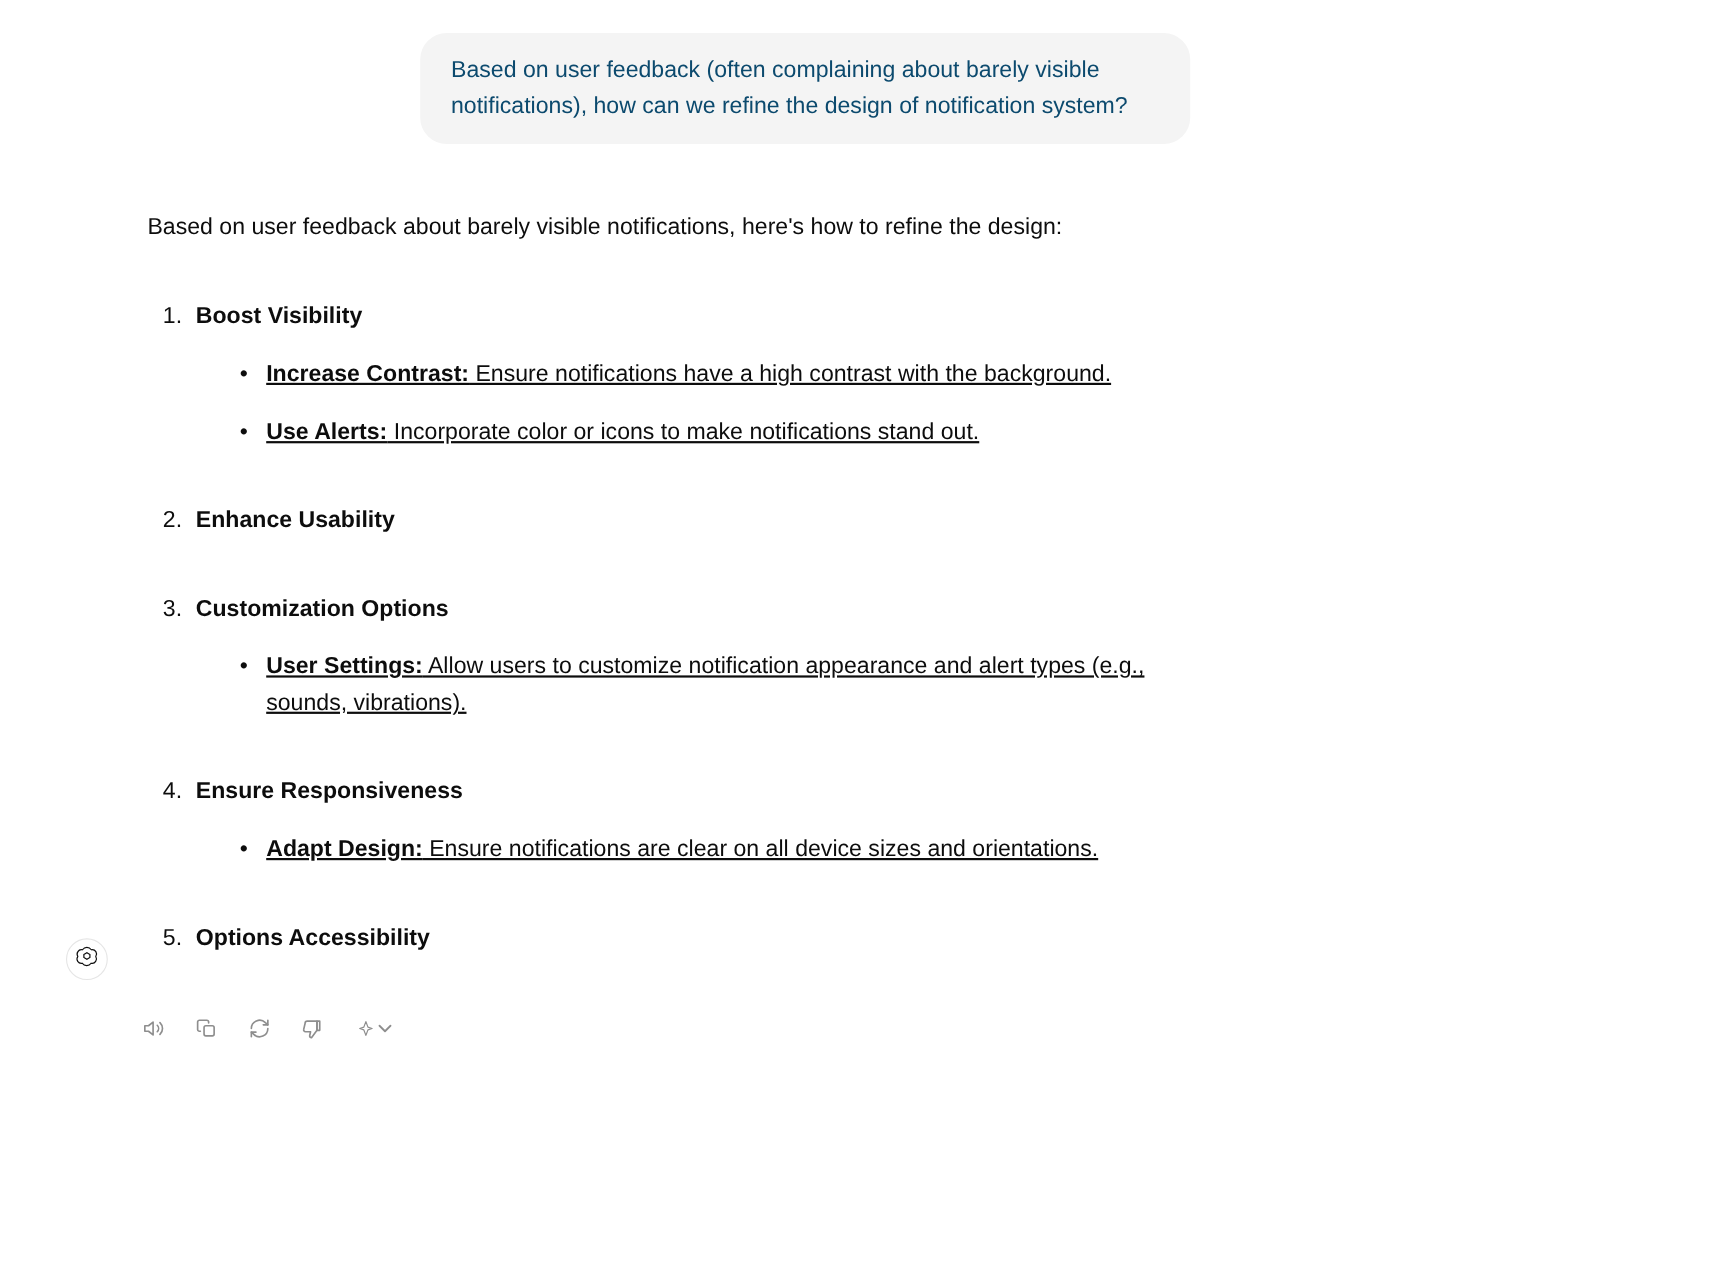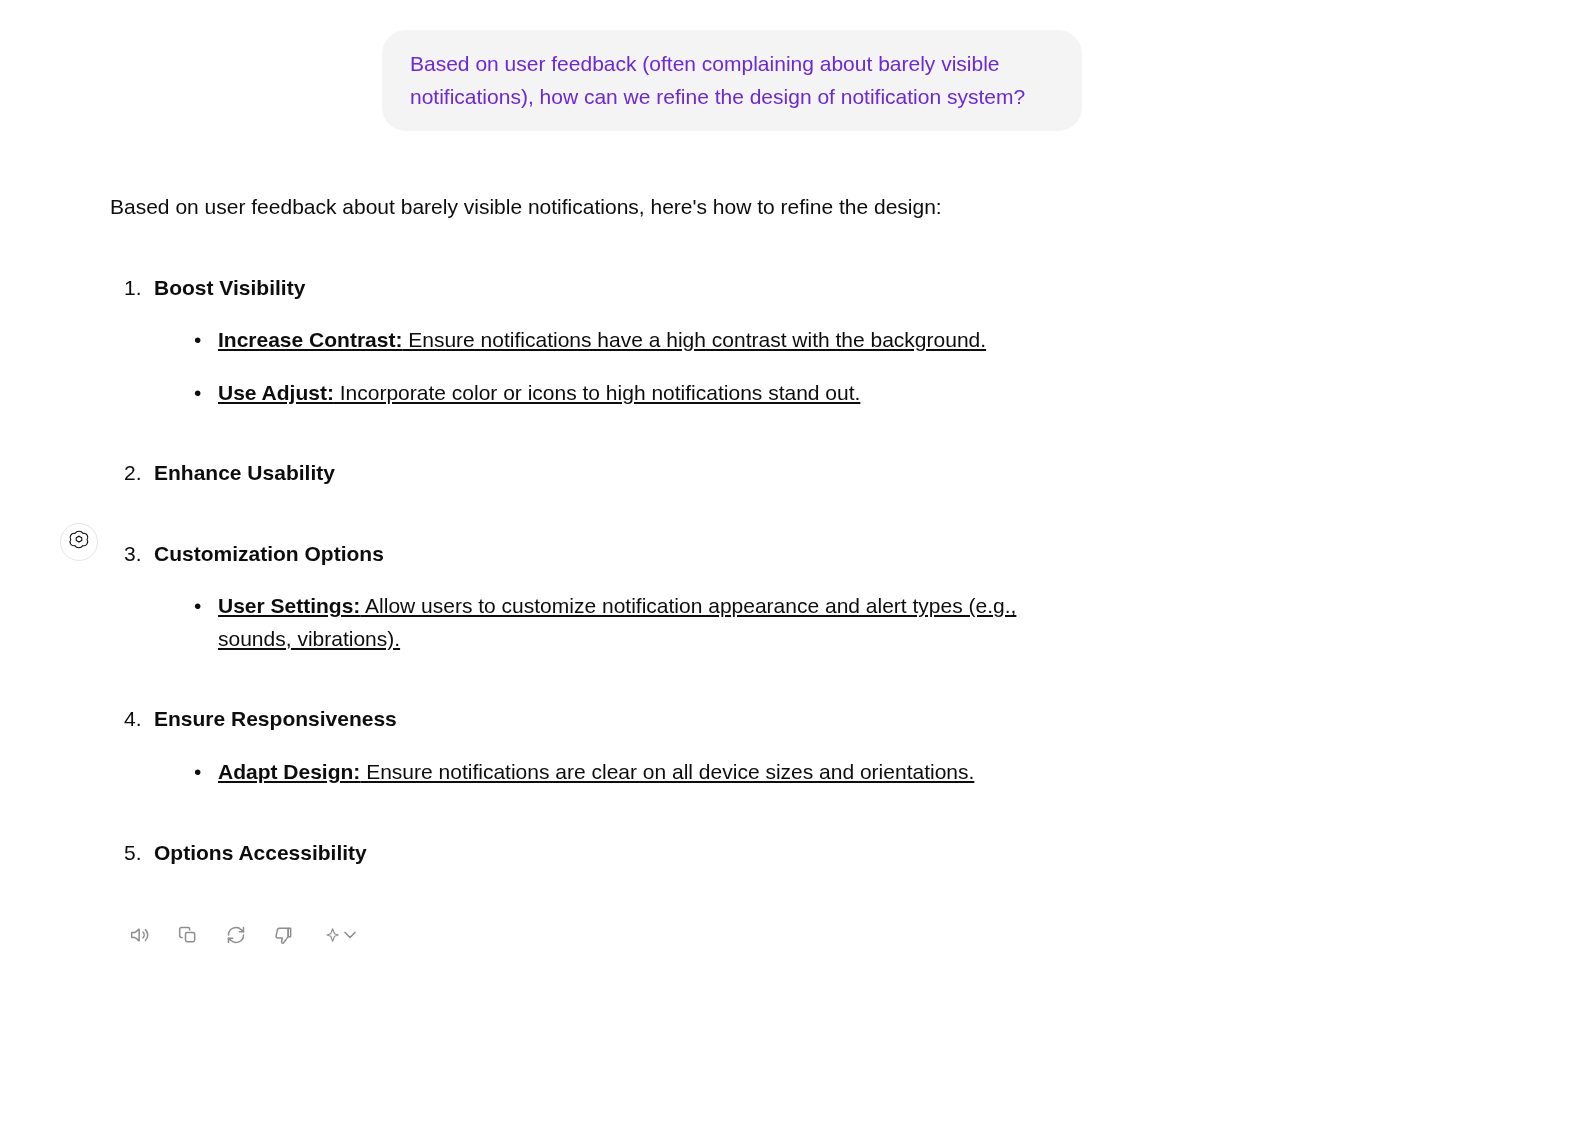"Based on user feedback (often" .user-bubble { color: #6d28d9 -> #0c4a6e }
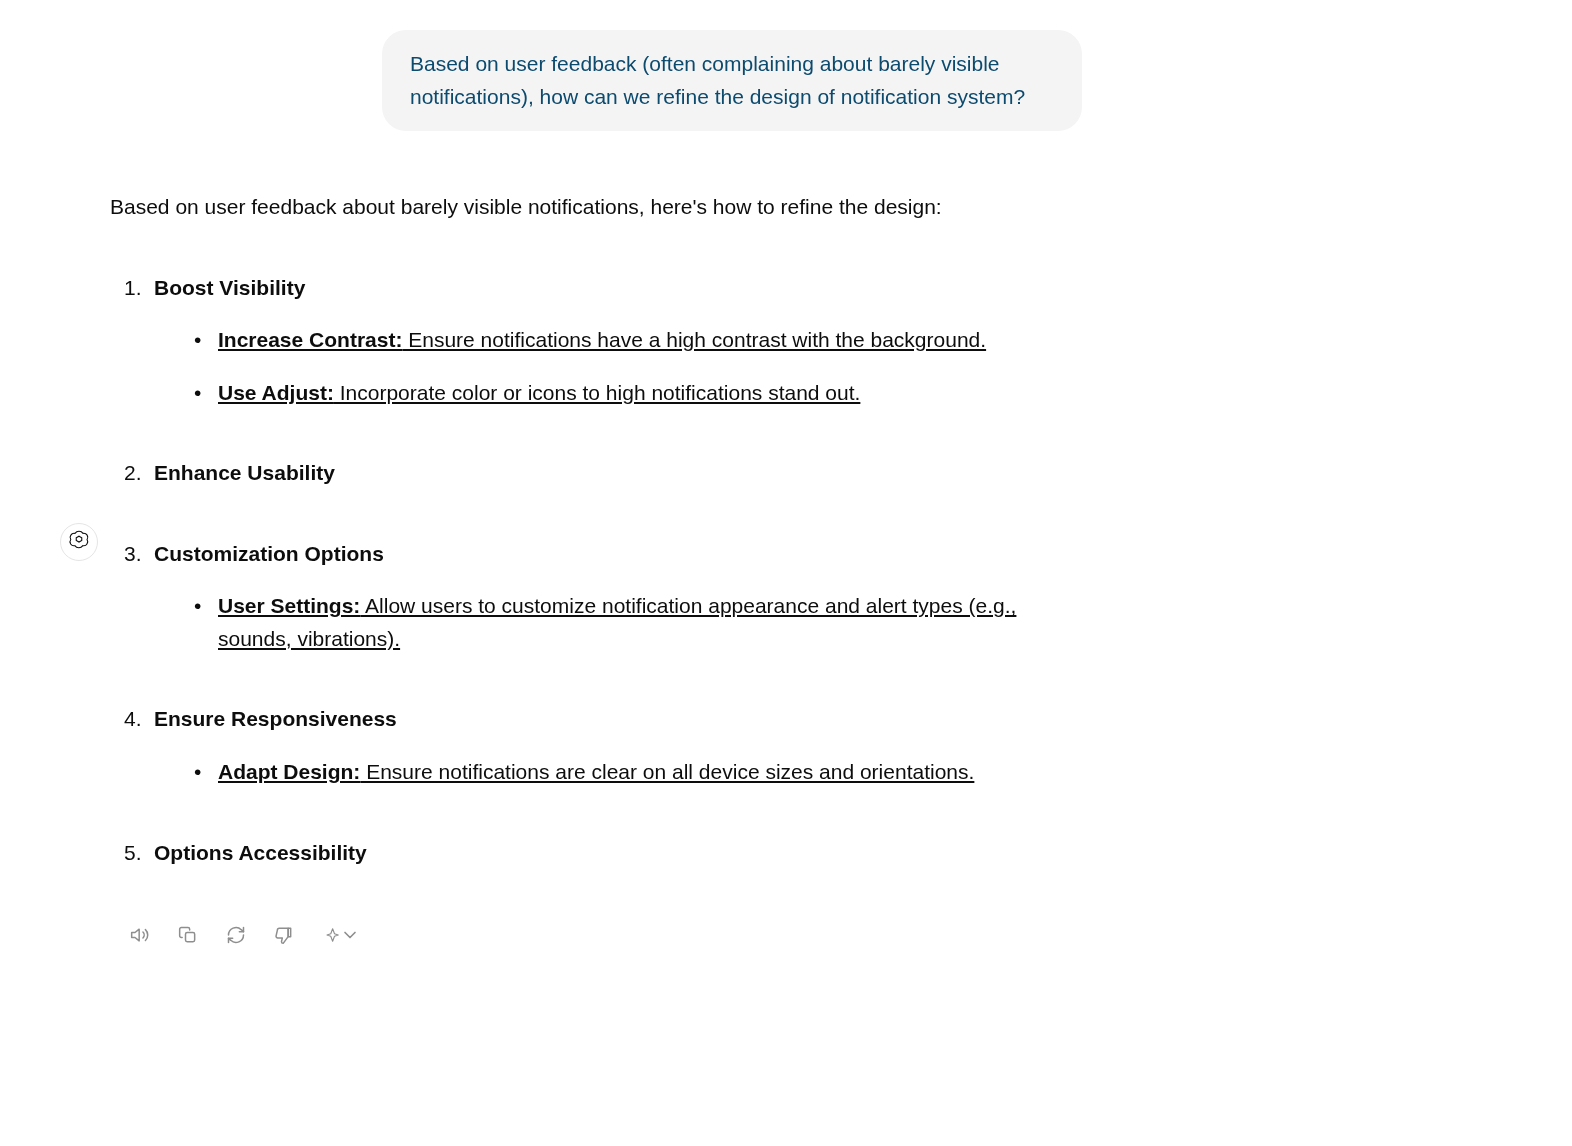"Based on user feedback about" .assistant-row { align-items: center -> flex-end; gap: 12px -> 36px }
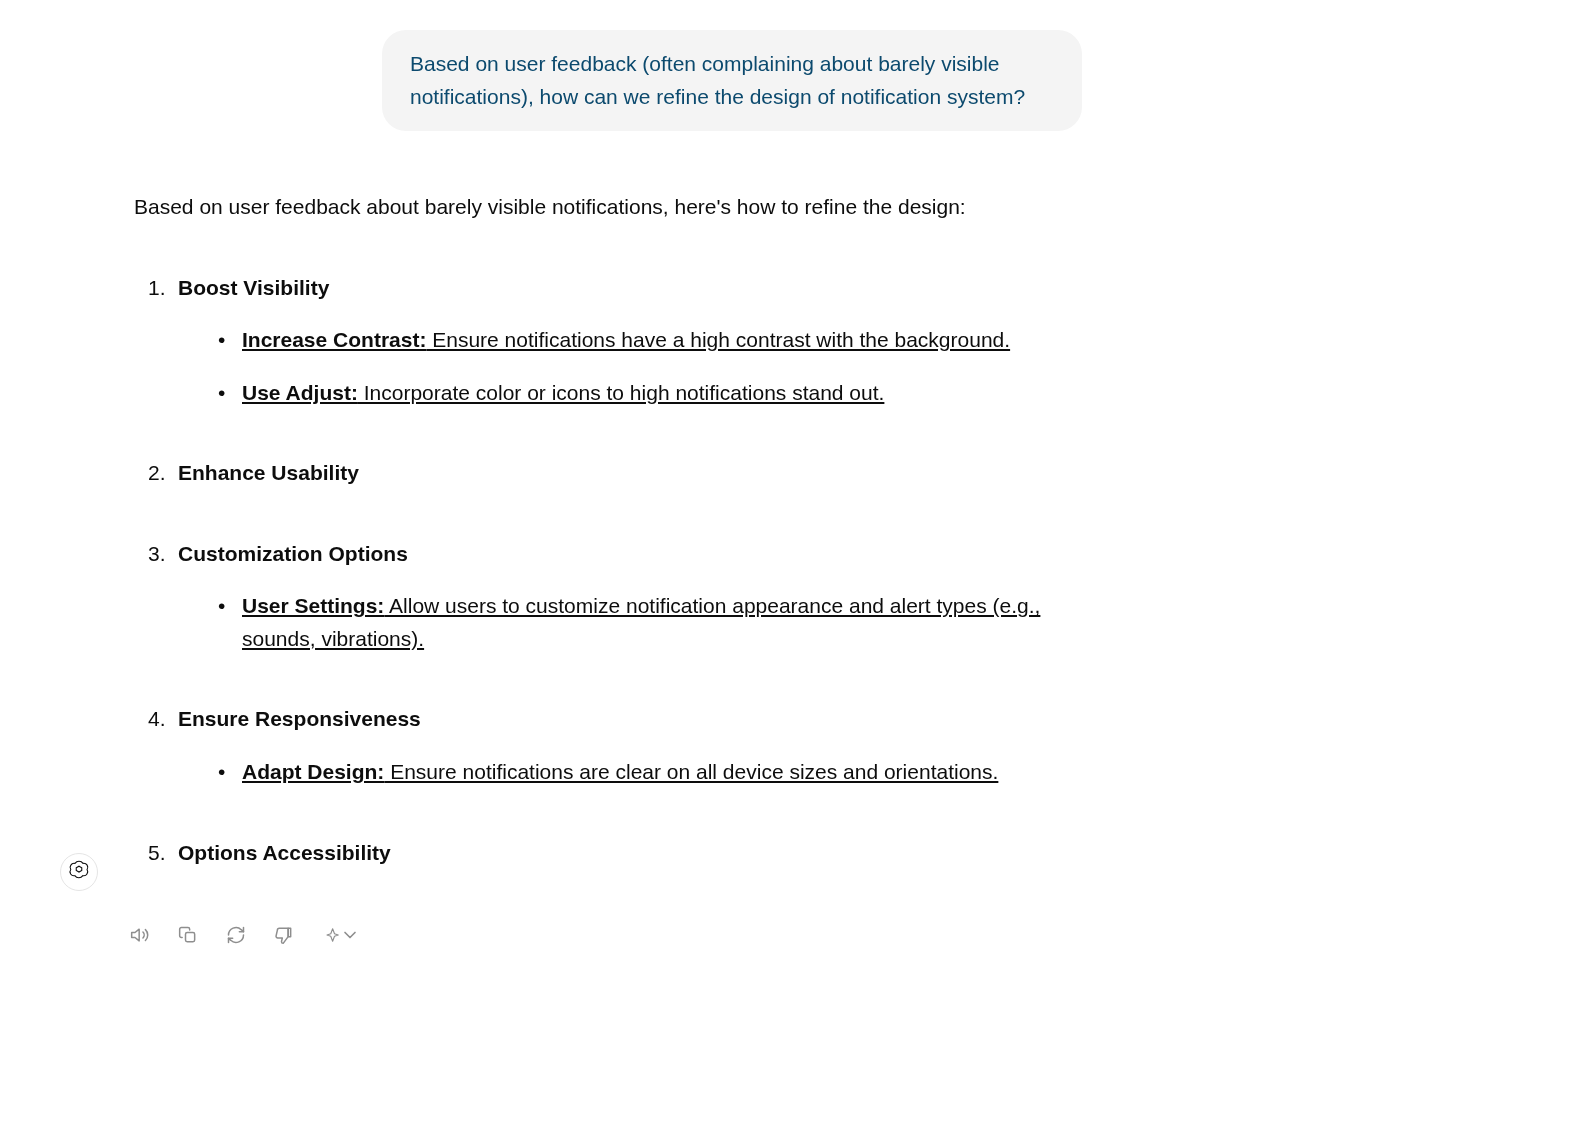"Use Adjust:" span.bullet-label { text: Adjust -> Alerts }
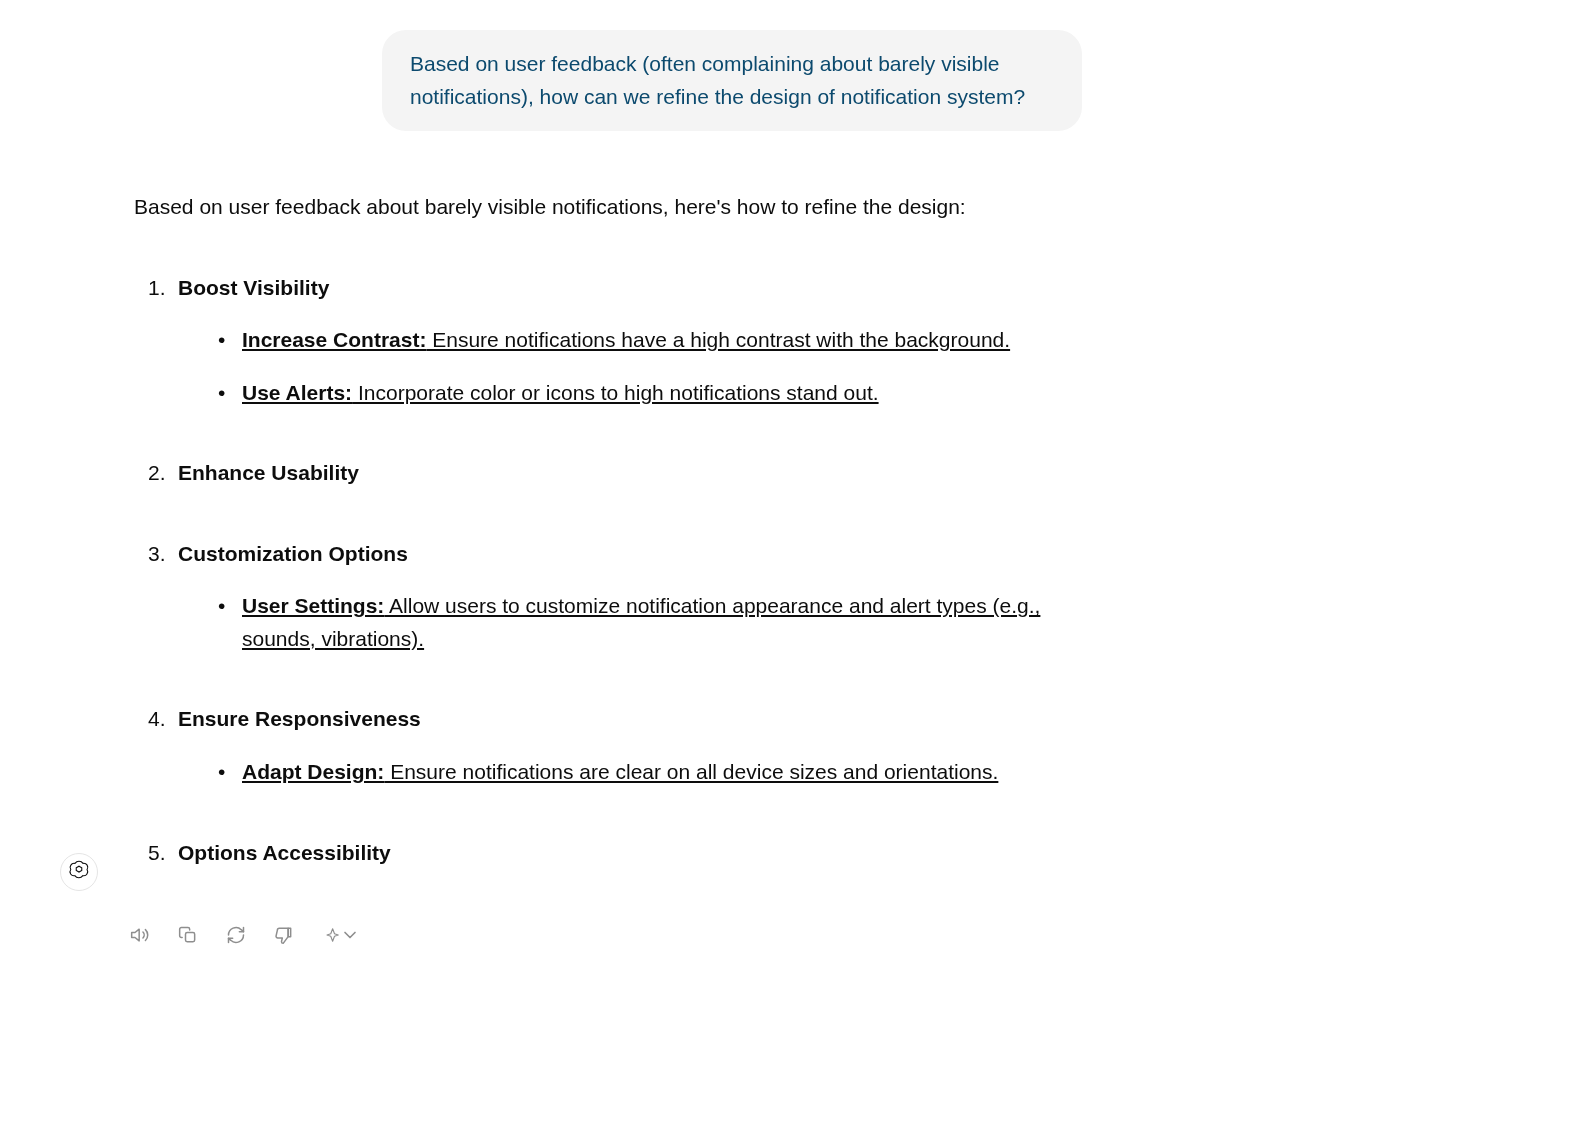"Incorporate color or icons to" span { text: high -> make }
